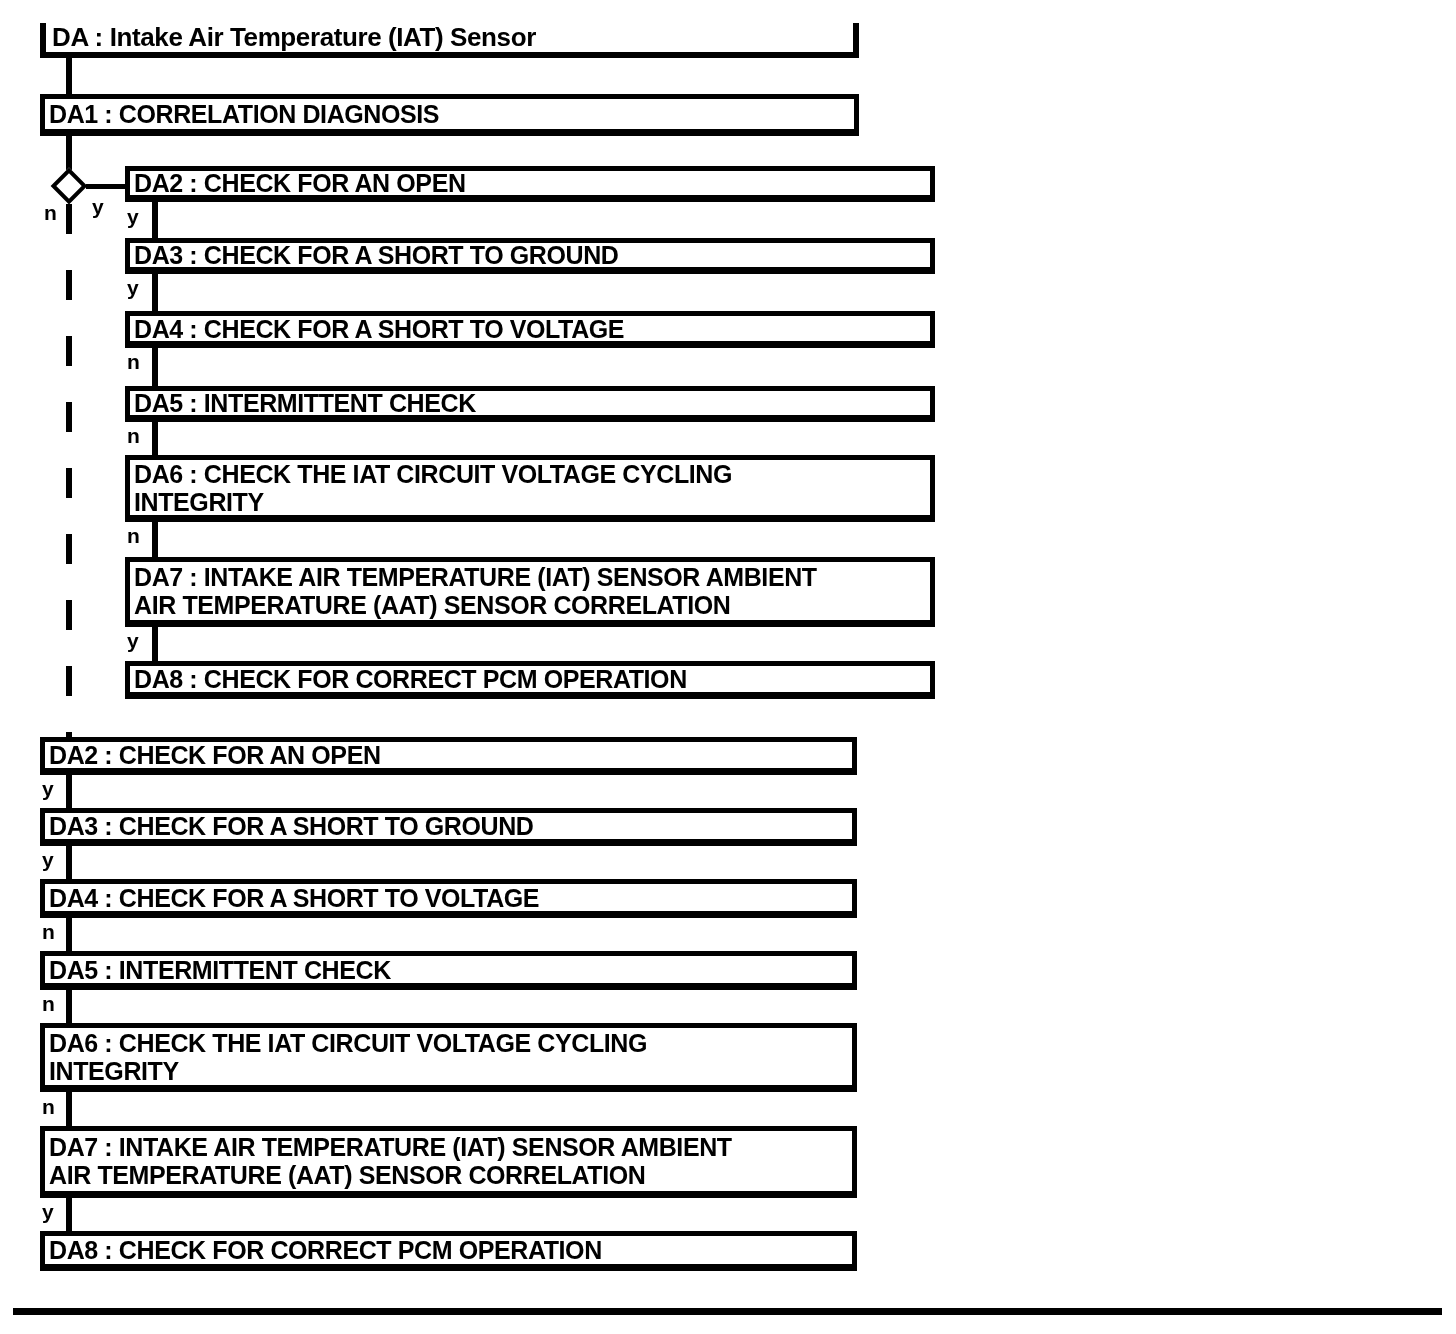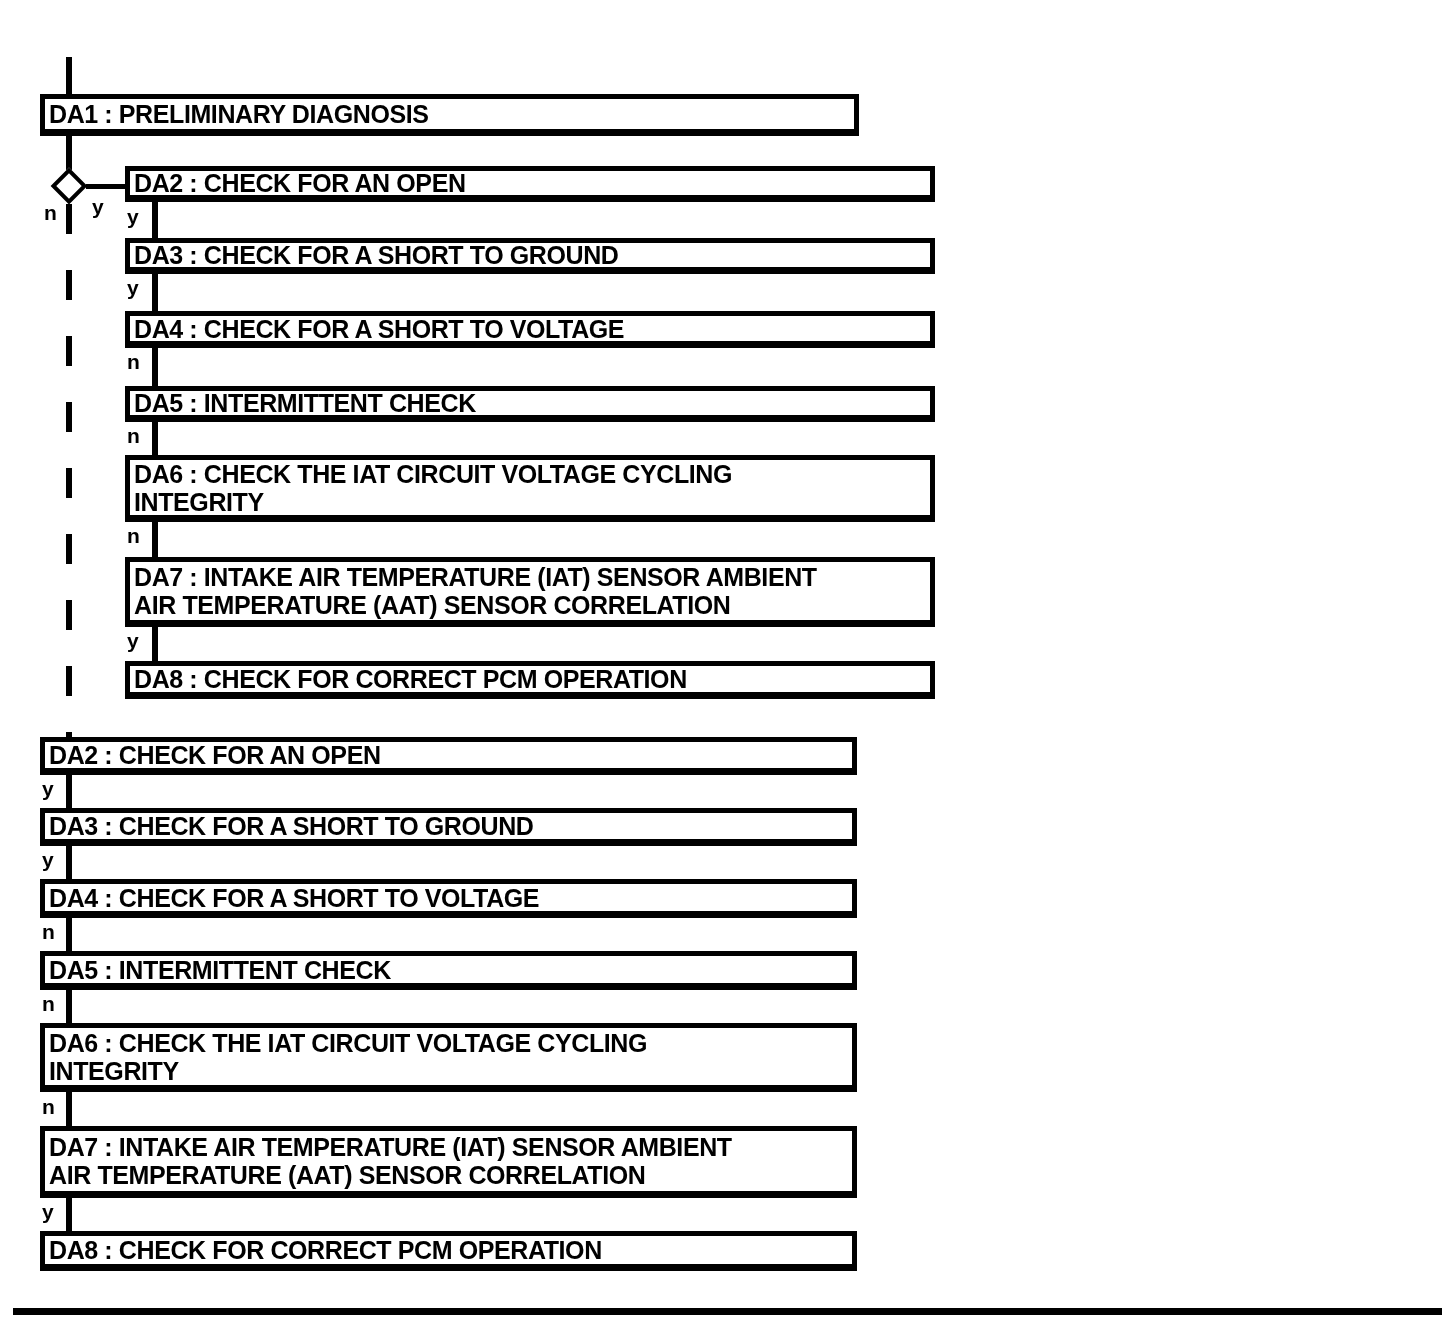"DA : Intake Air Temperature" div.bracket { html: none -> <div> <span>DA : Intake Air Temperature (IAT) Sensor</span> </div> }
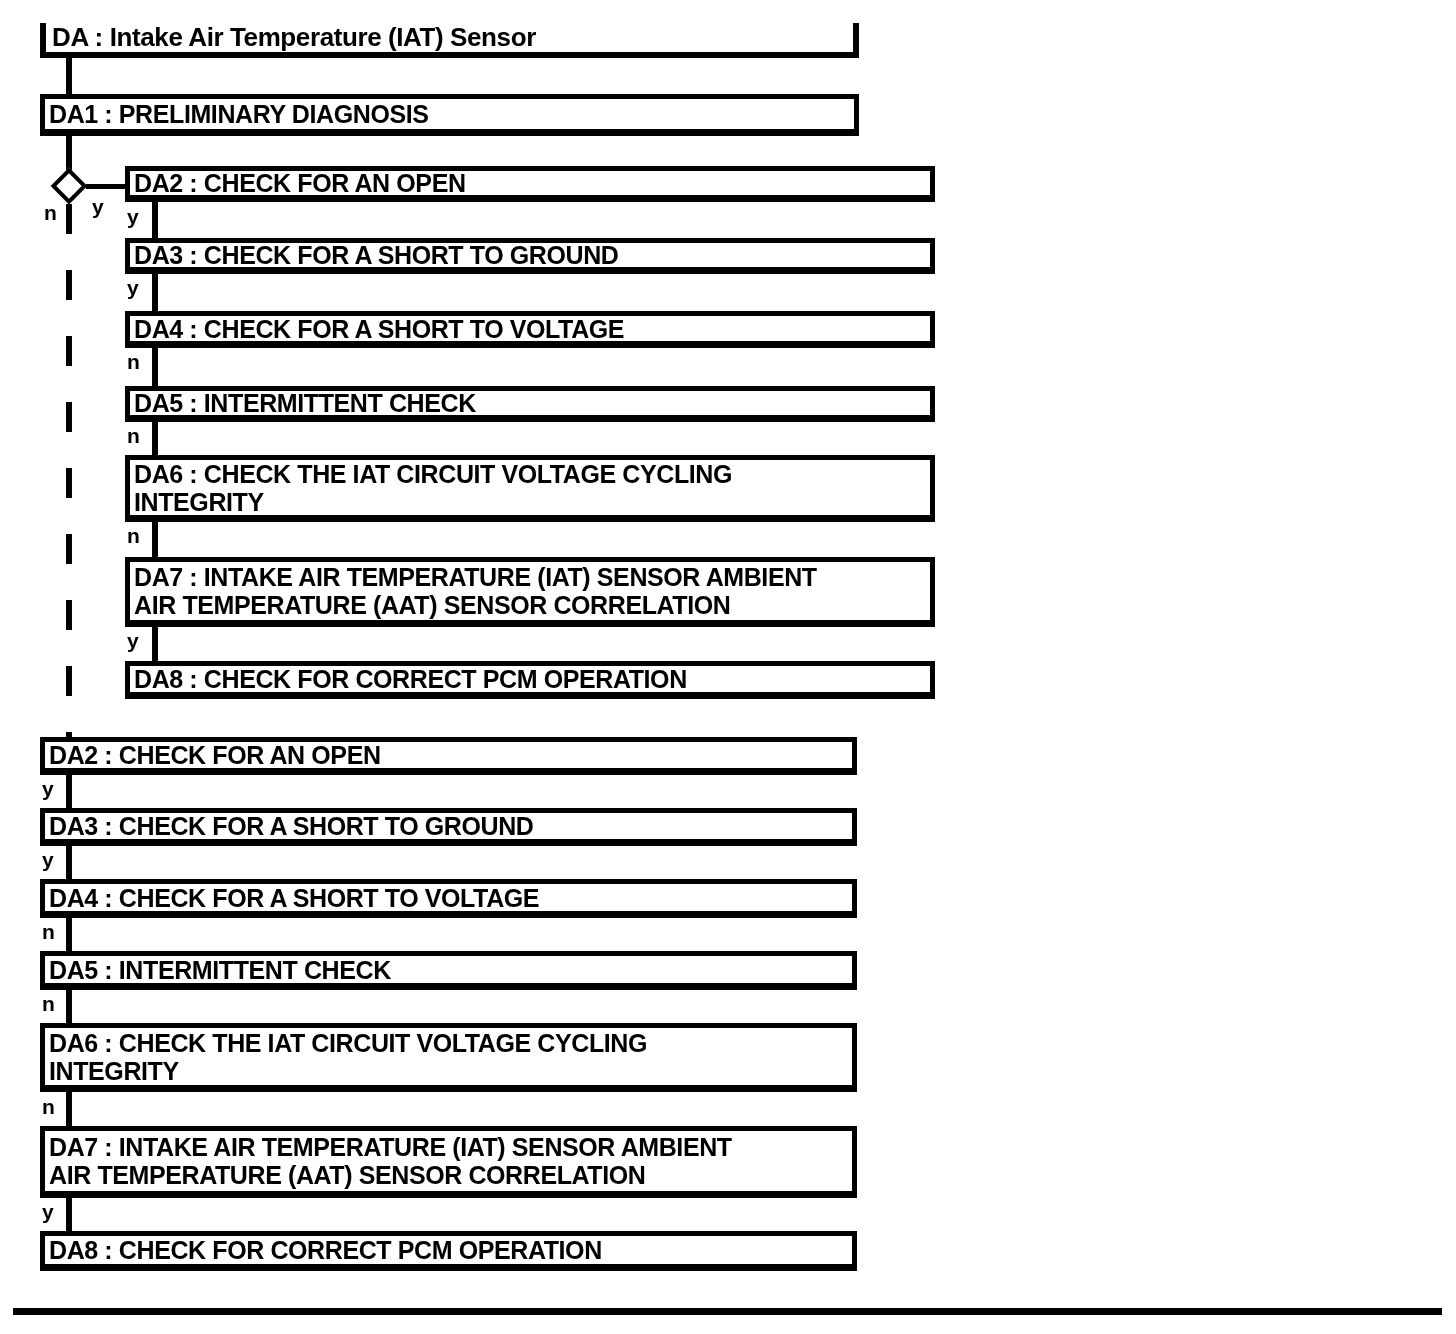"DA1 : PRELIMINARY DIAGNOSIS" span.txt { text: PRELIMINARY -> CORRELATION }
